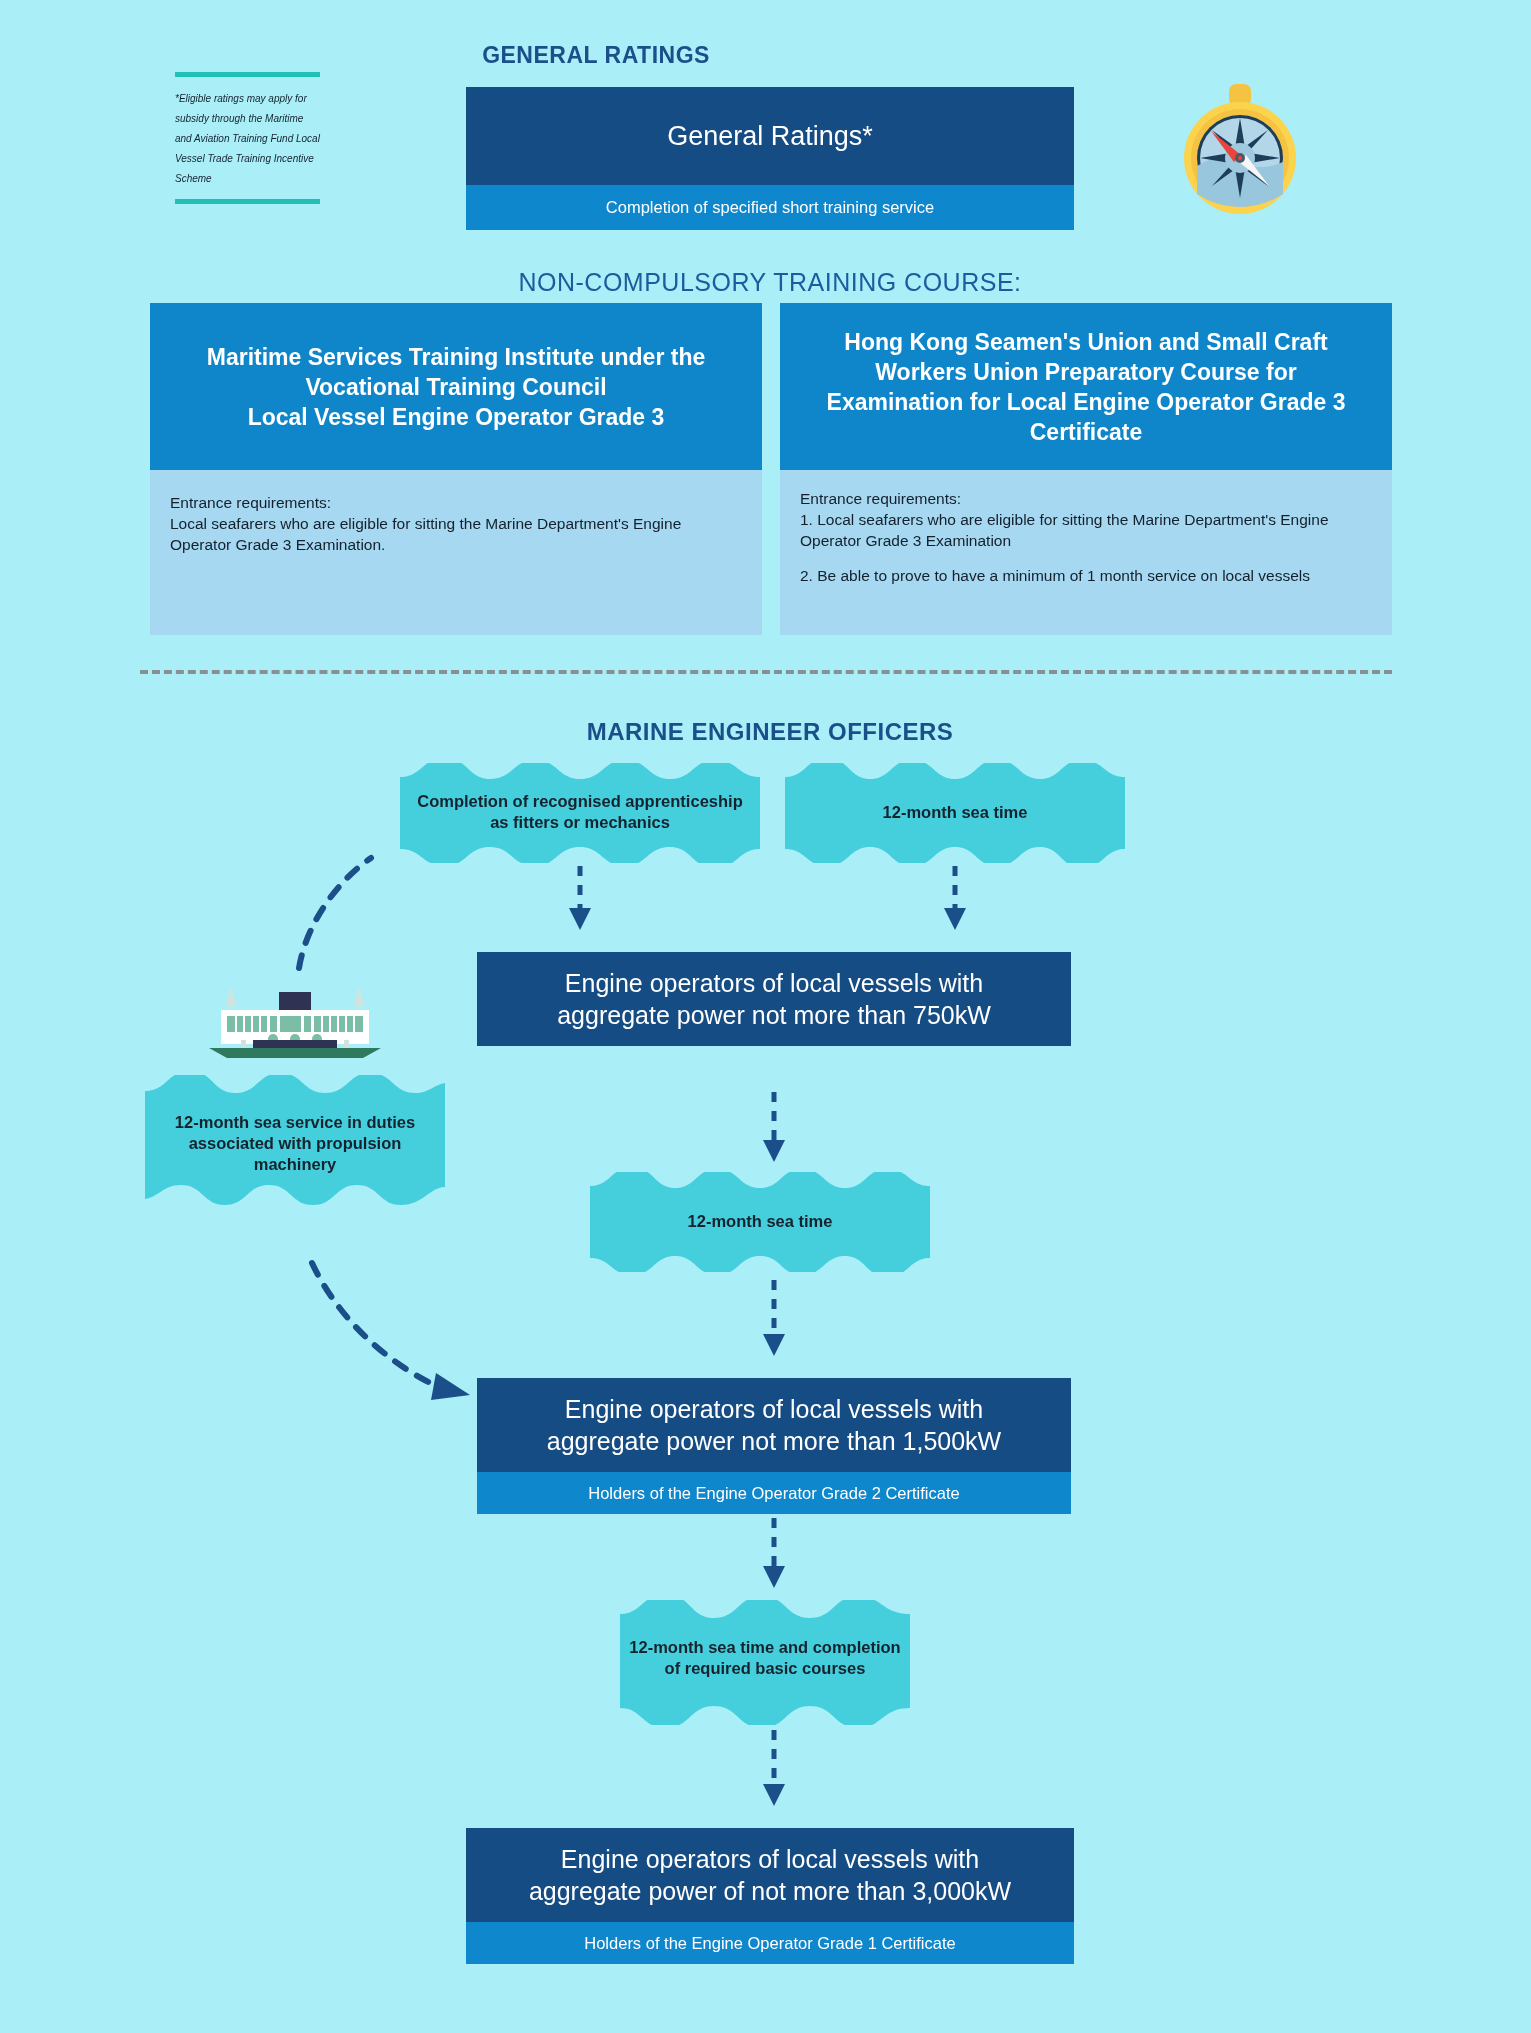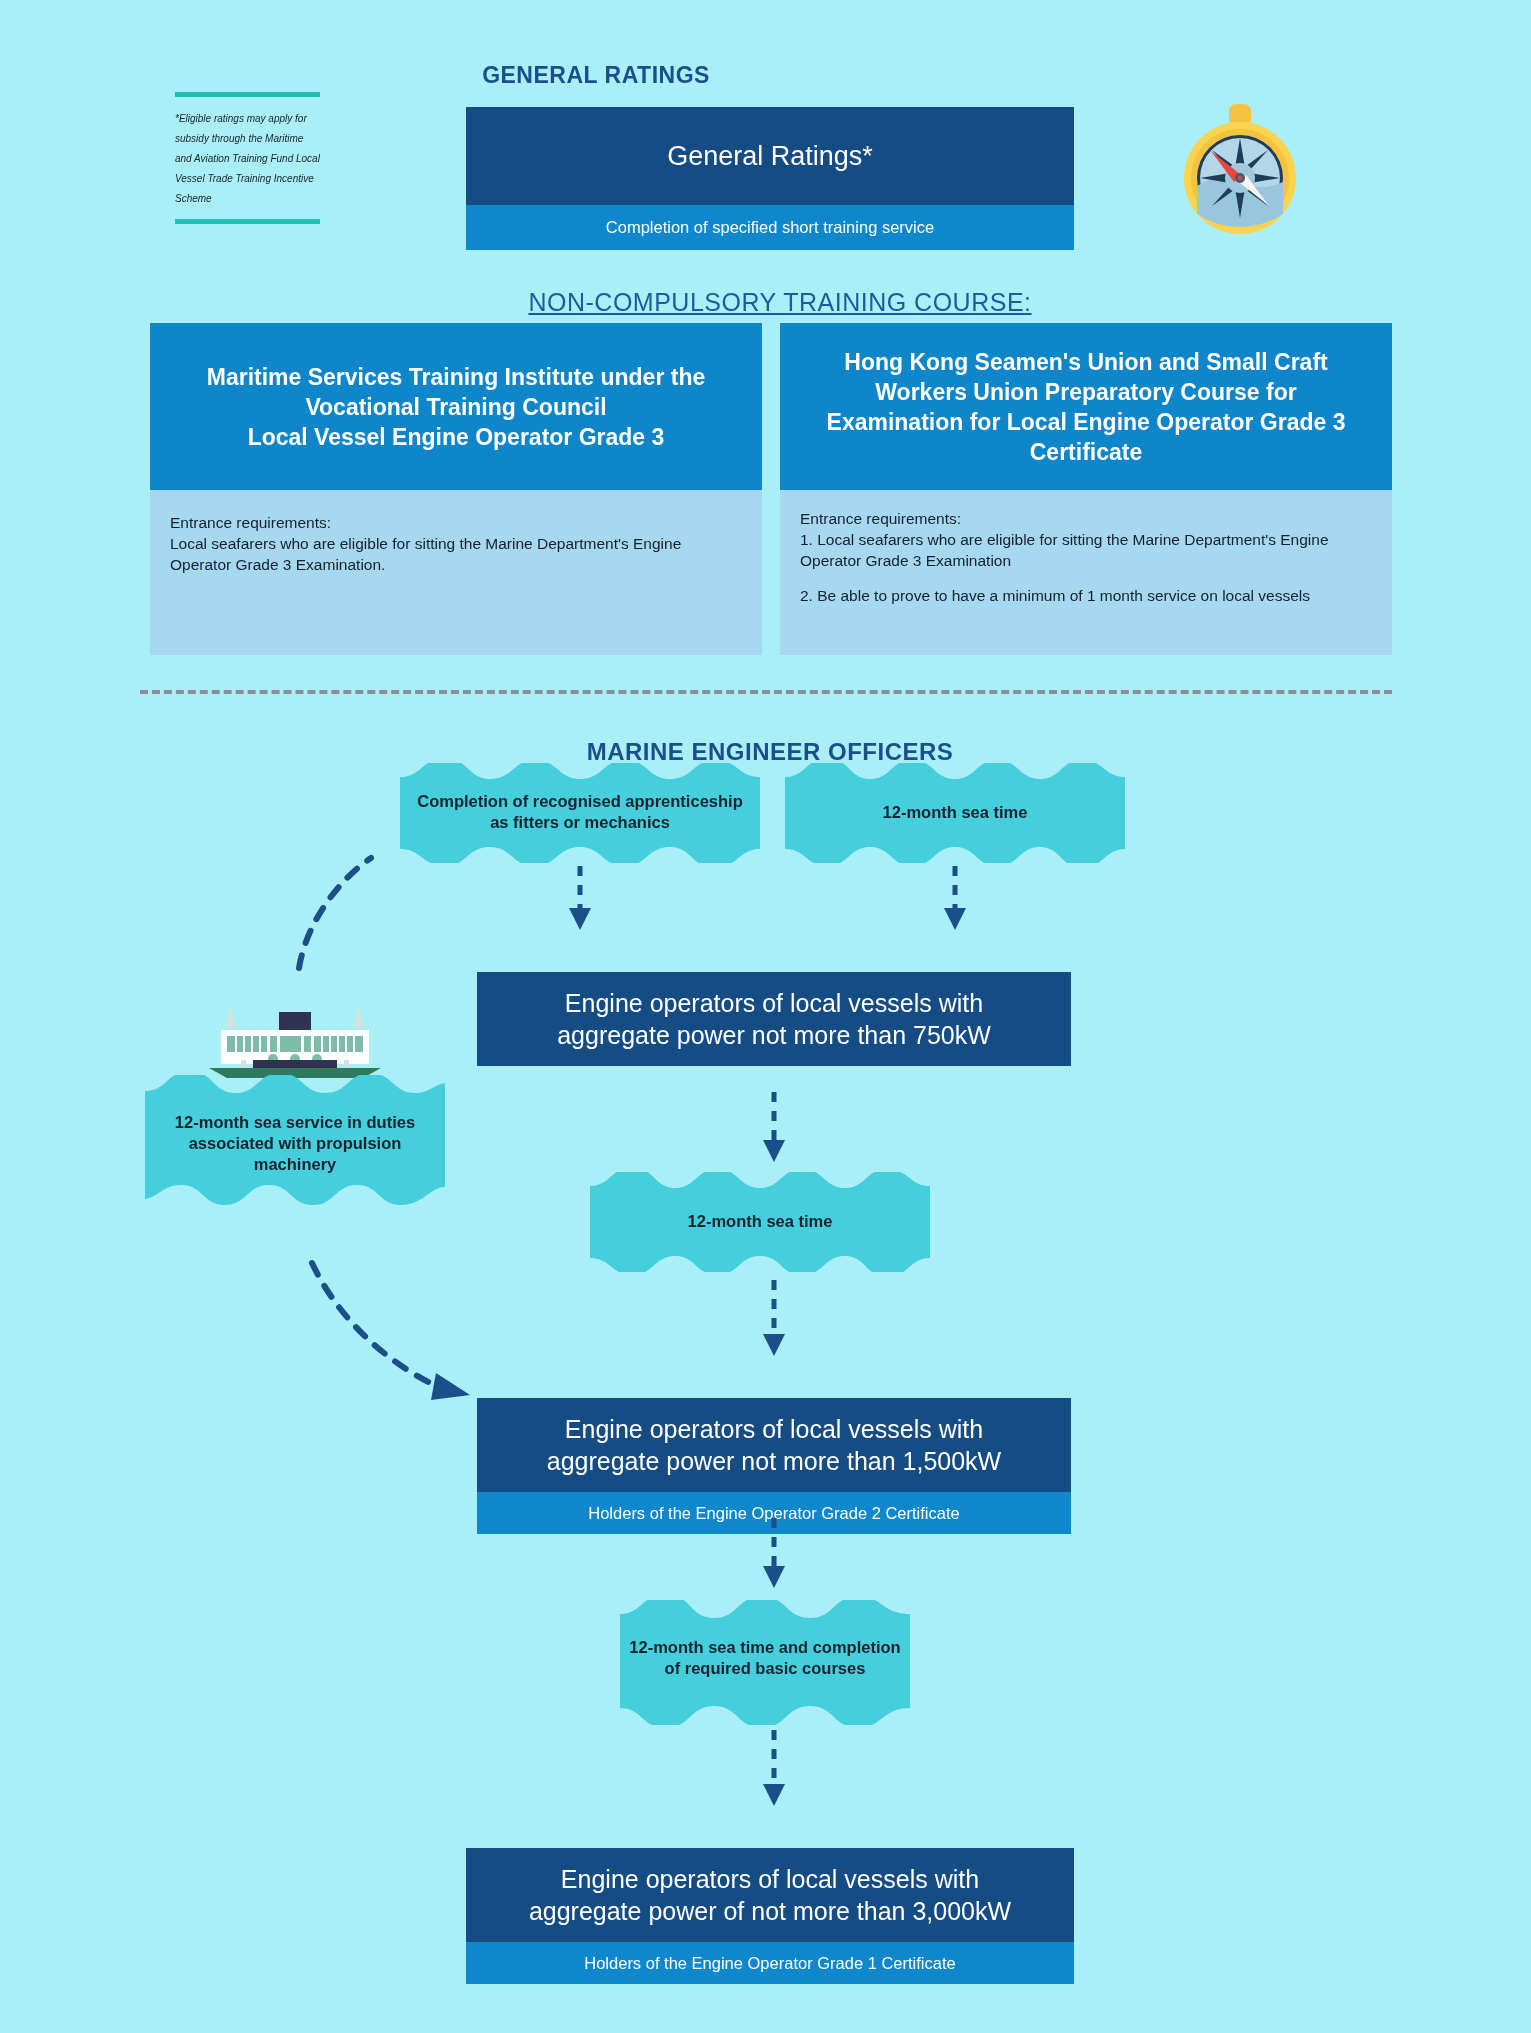"GENERAL RATINGS" .abs { margin-top: 20px -> none }
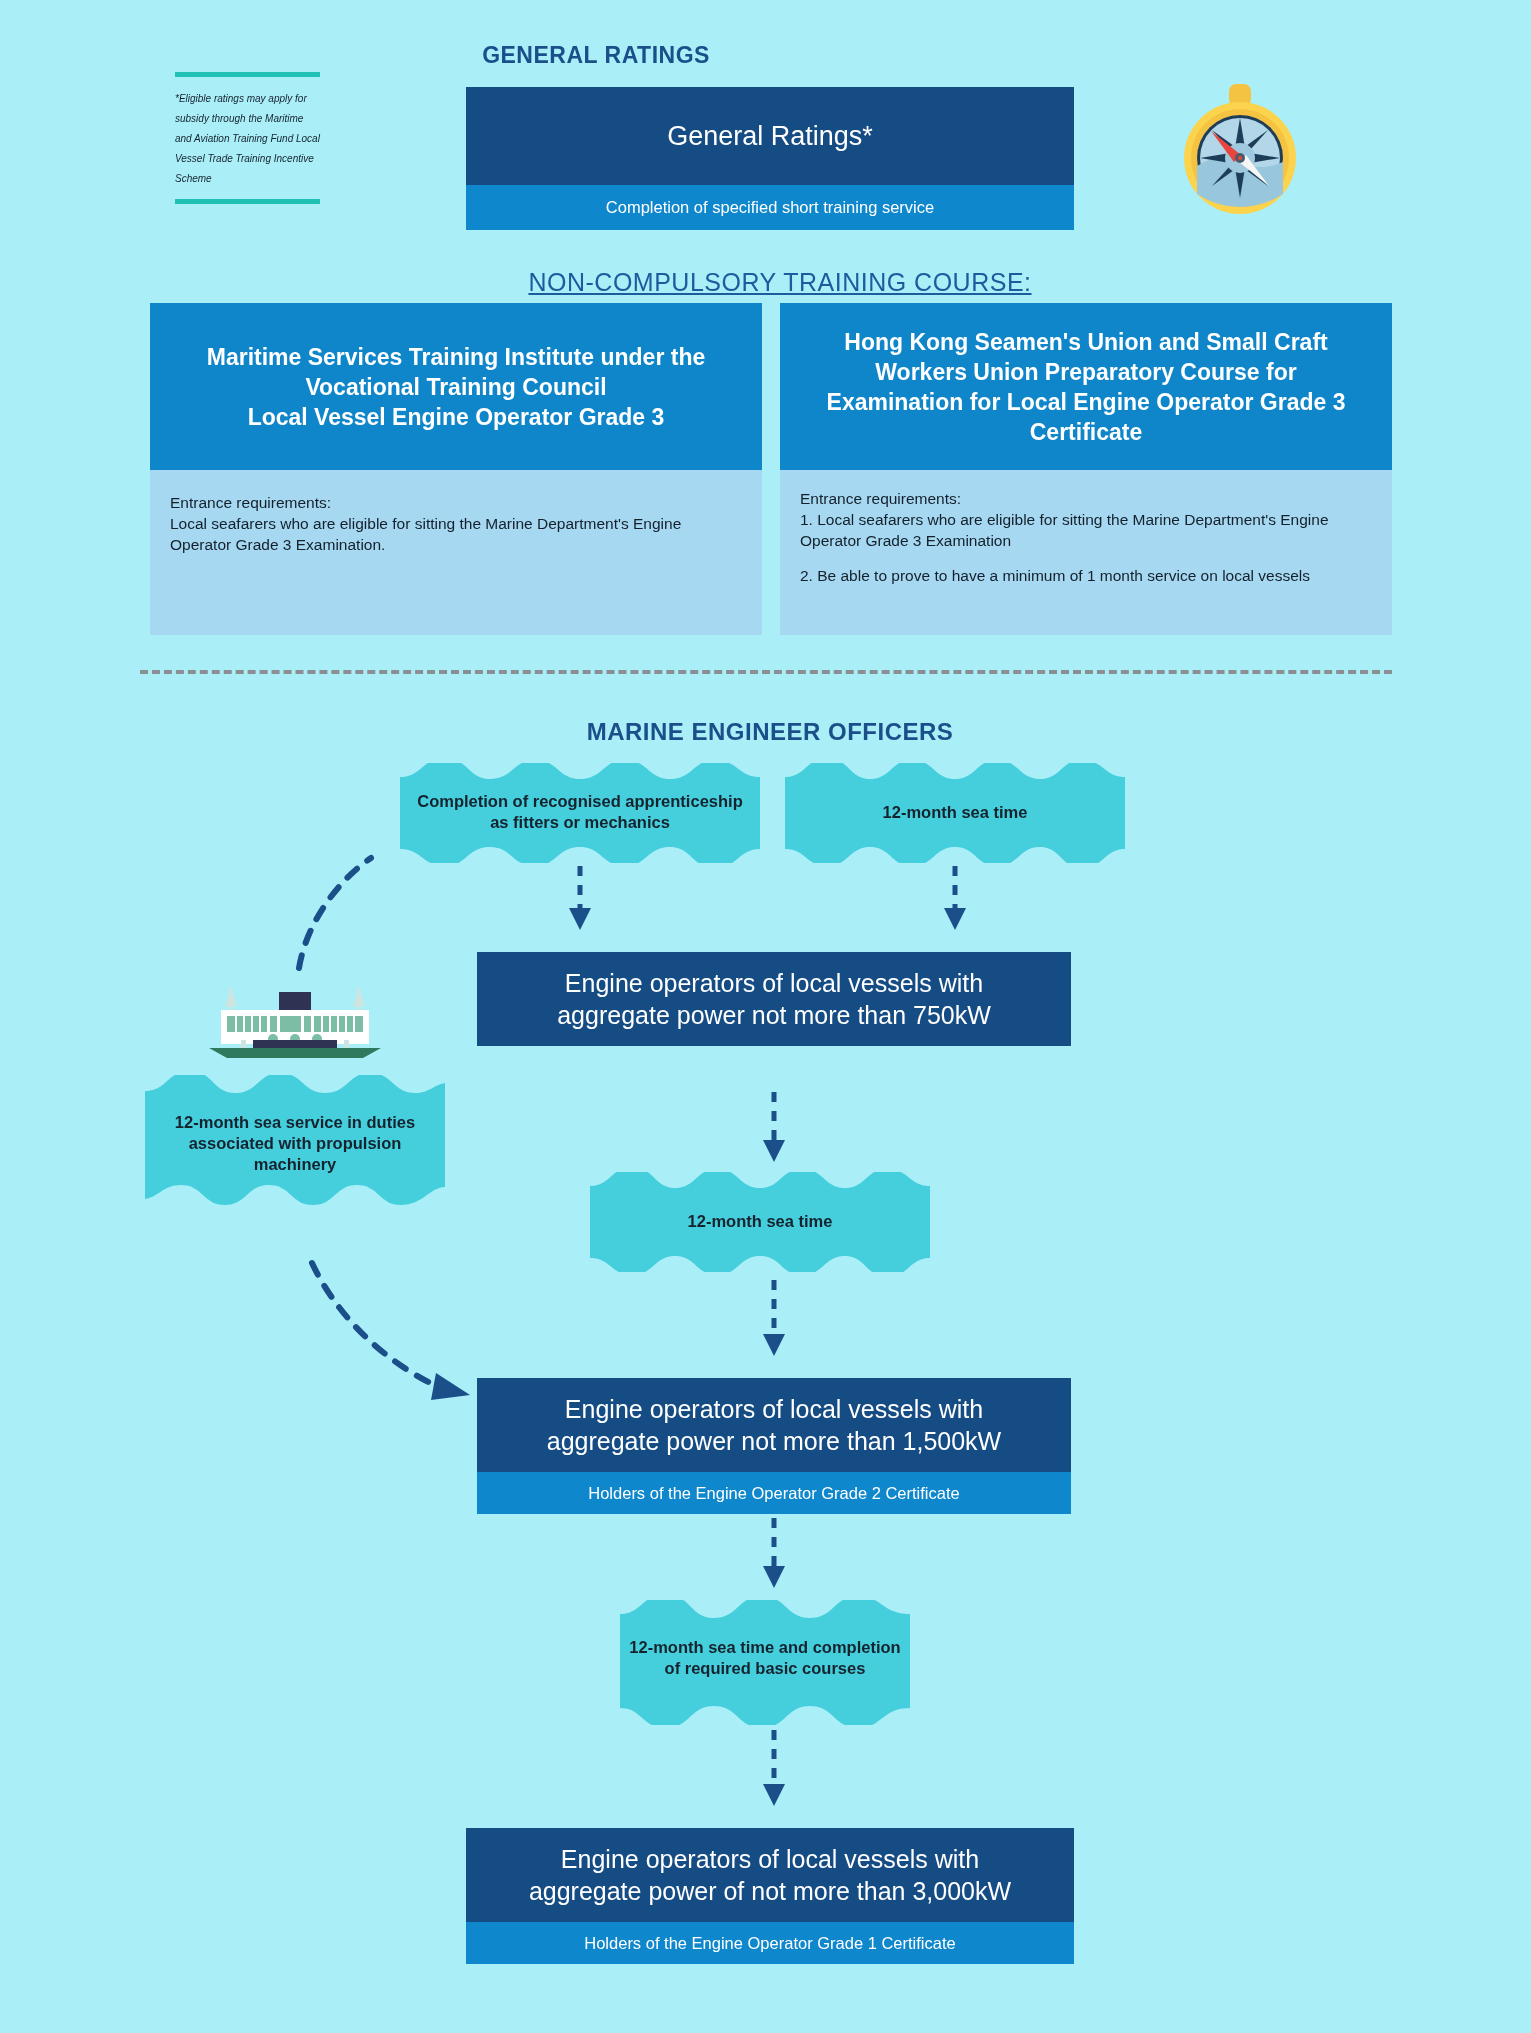"NON-COMPULSORY TRAINING COURSE:" div.abs { left: 476px -> 466px; text-decoration: underline -> none }
